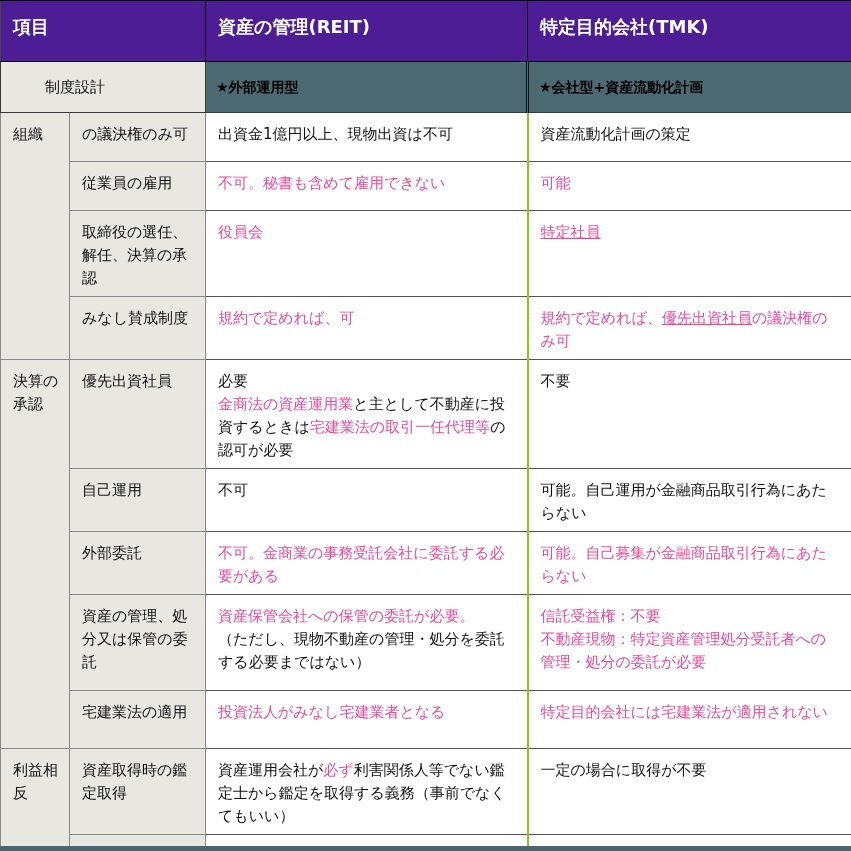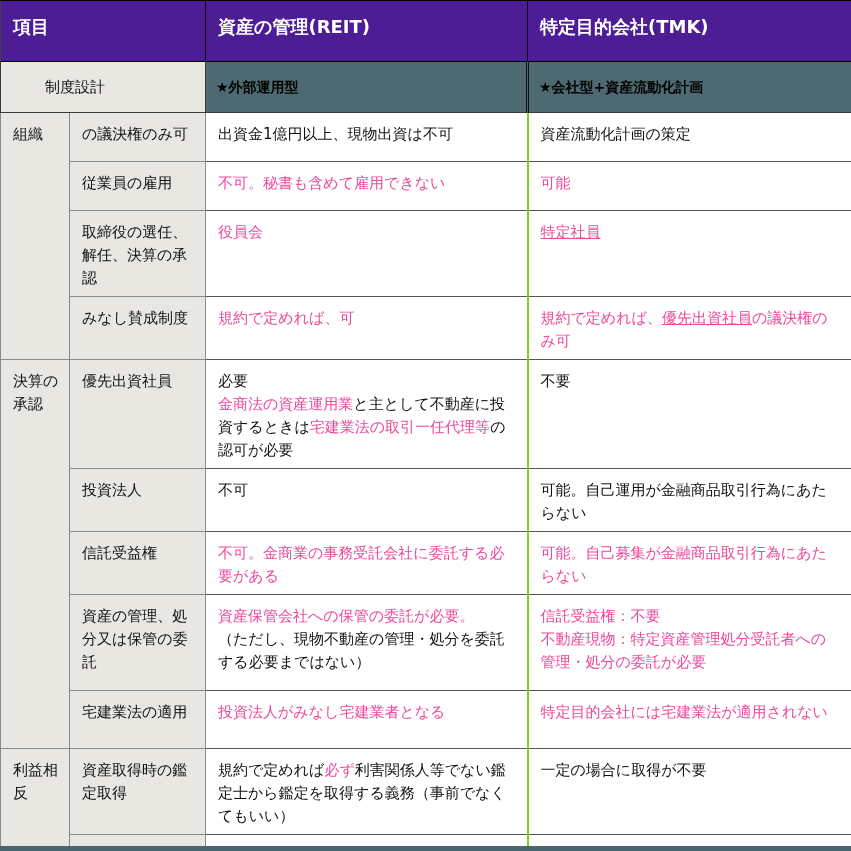"投資法人" td.item { text: 投資法人 -> 自己運用 }
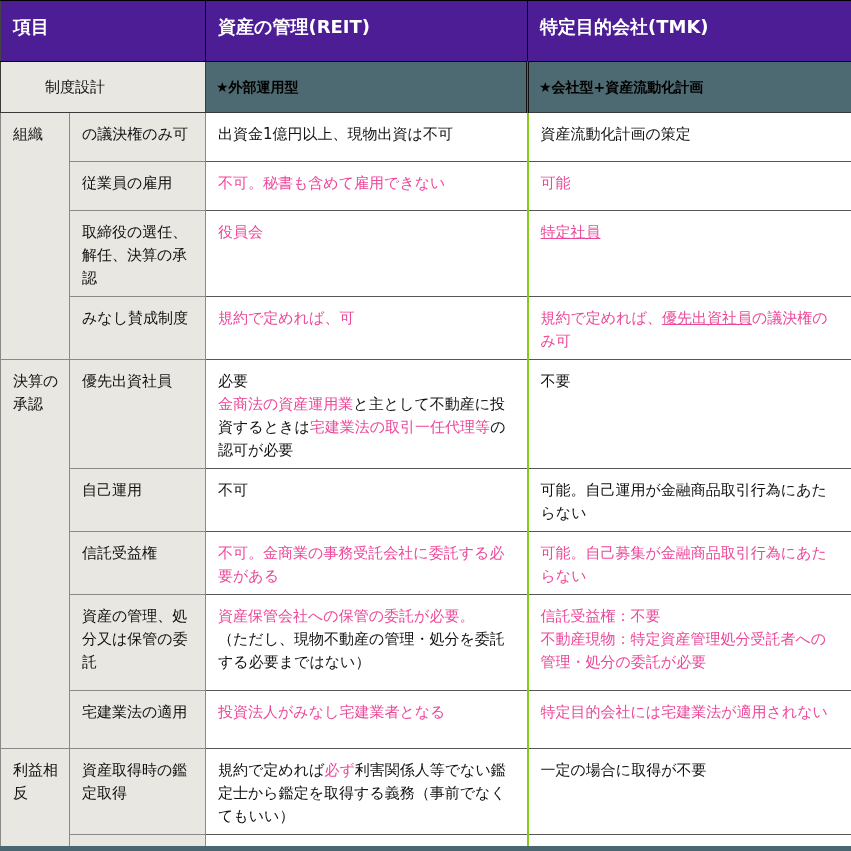"信託受益権" td.item { text: 信託受益権 -> 外部委託 }
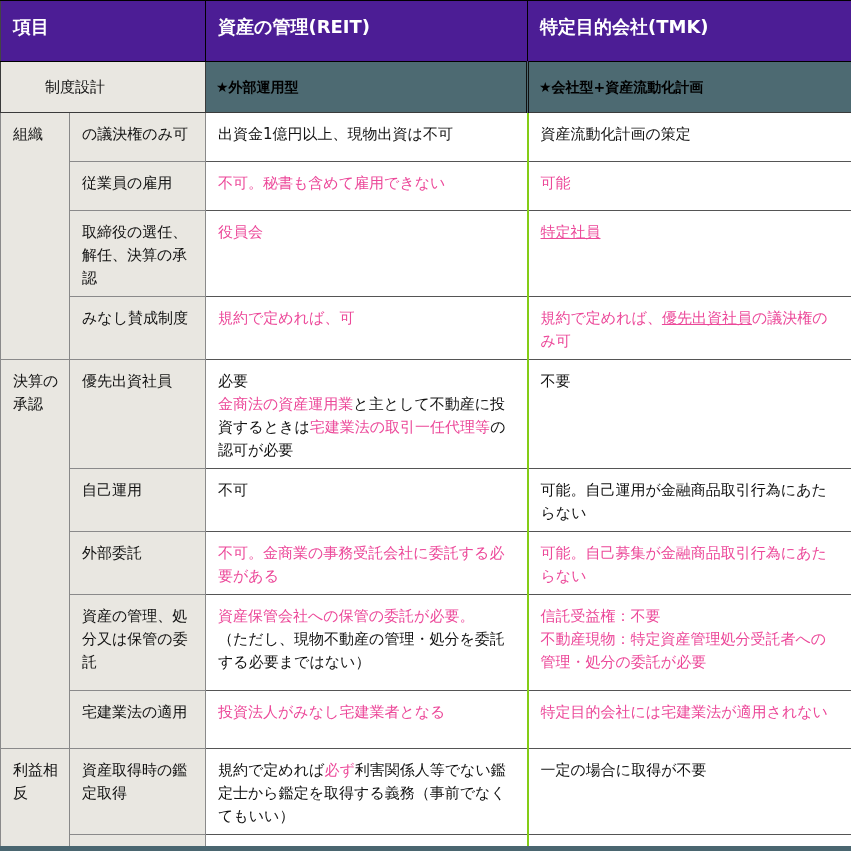"規約で定めれば" span { text: 規約で定めれば -> 資産運用会社が }
